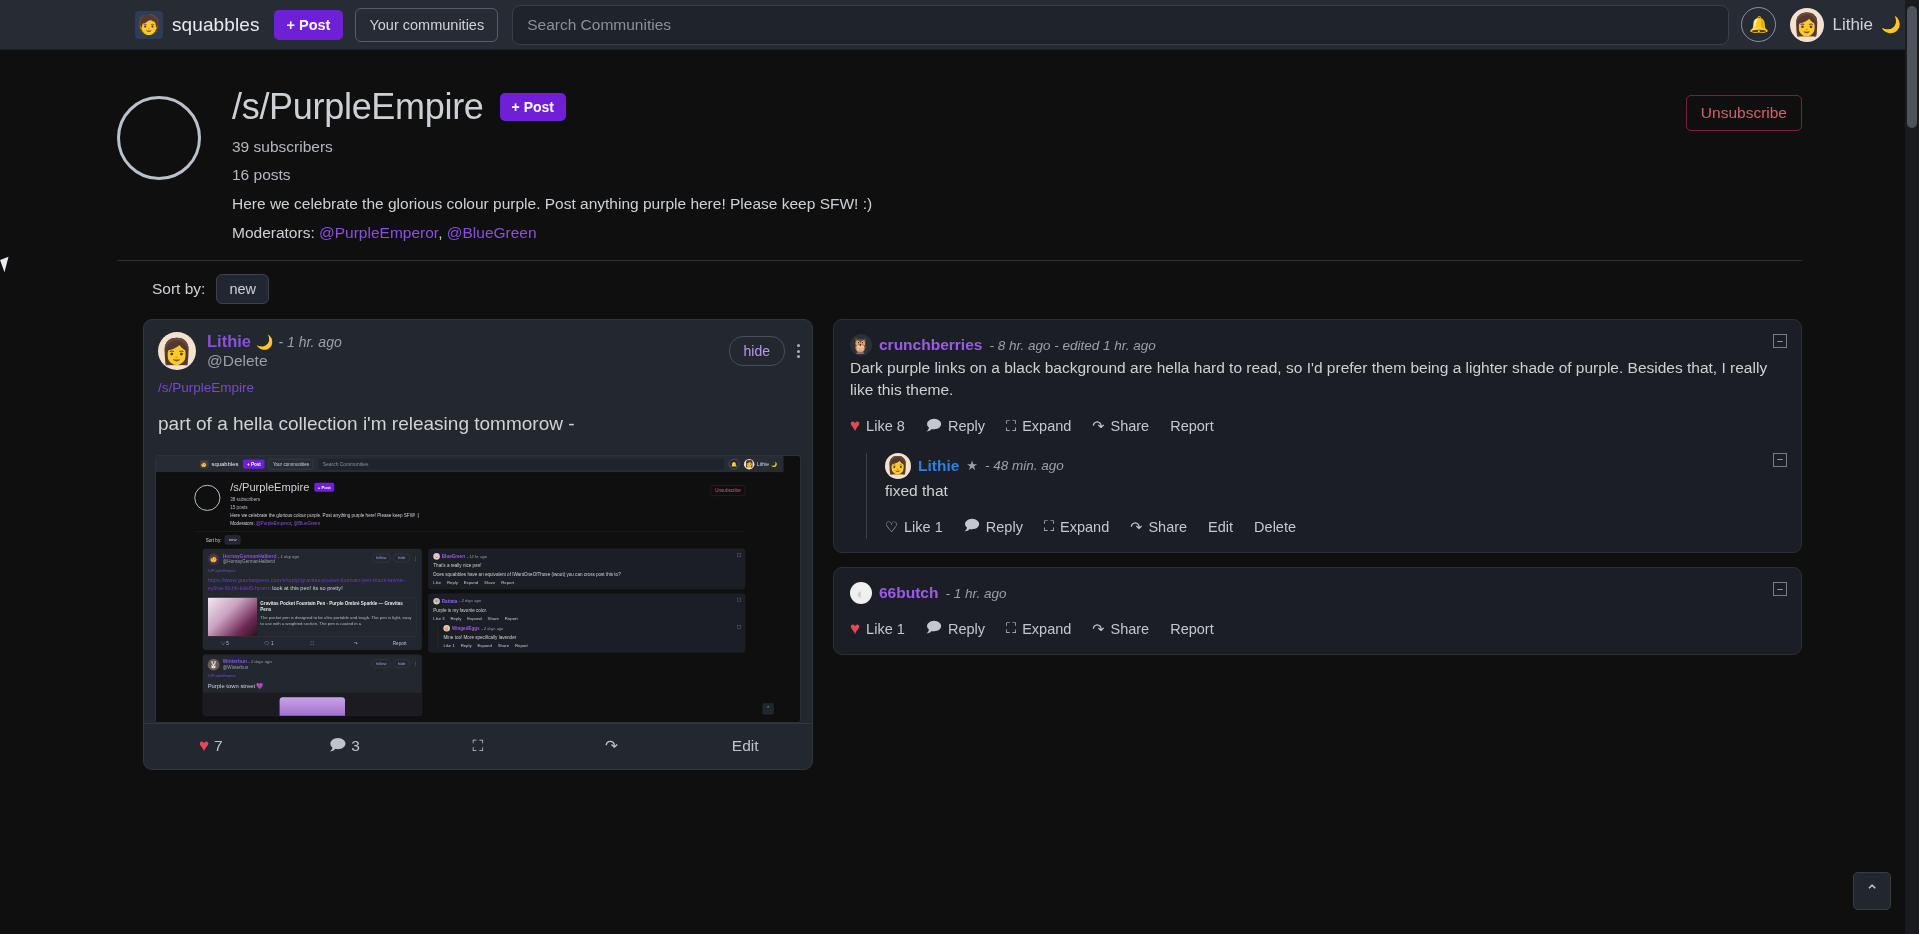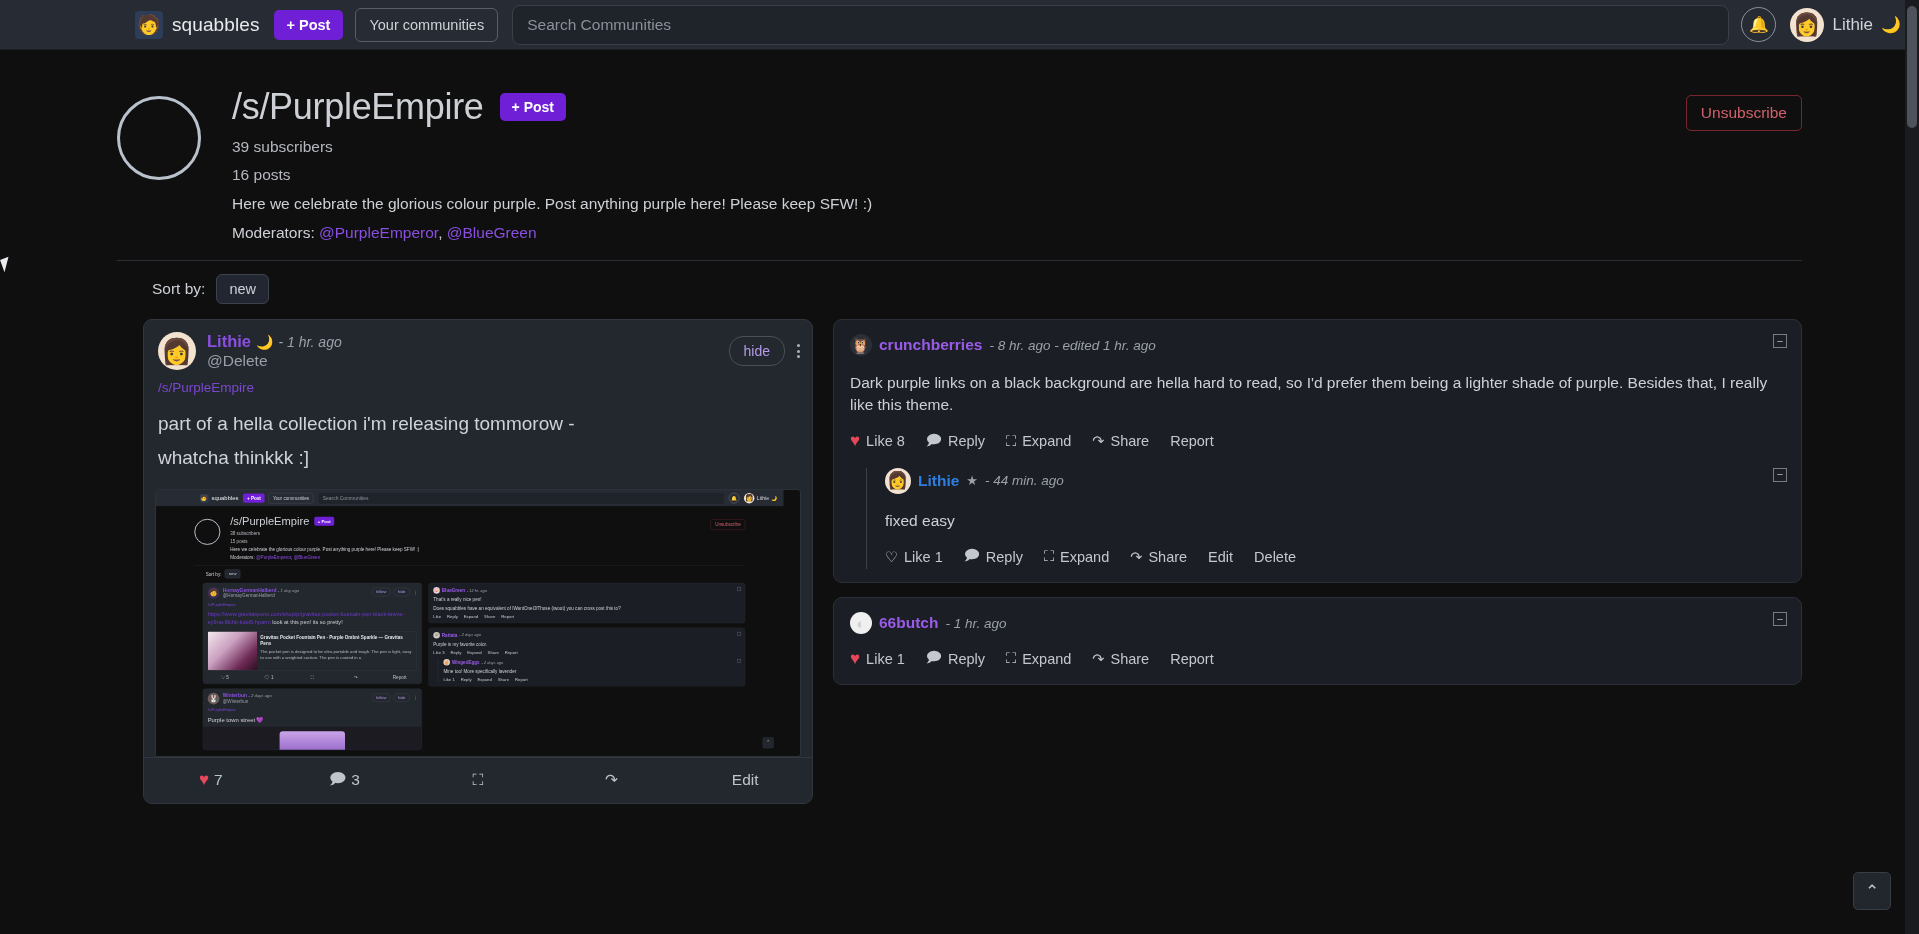"Dark purple links on a" .c-text { margin-top: 16px -> 1px }
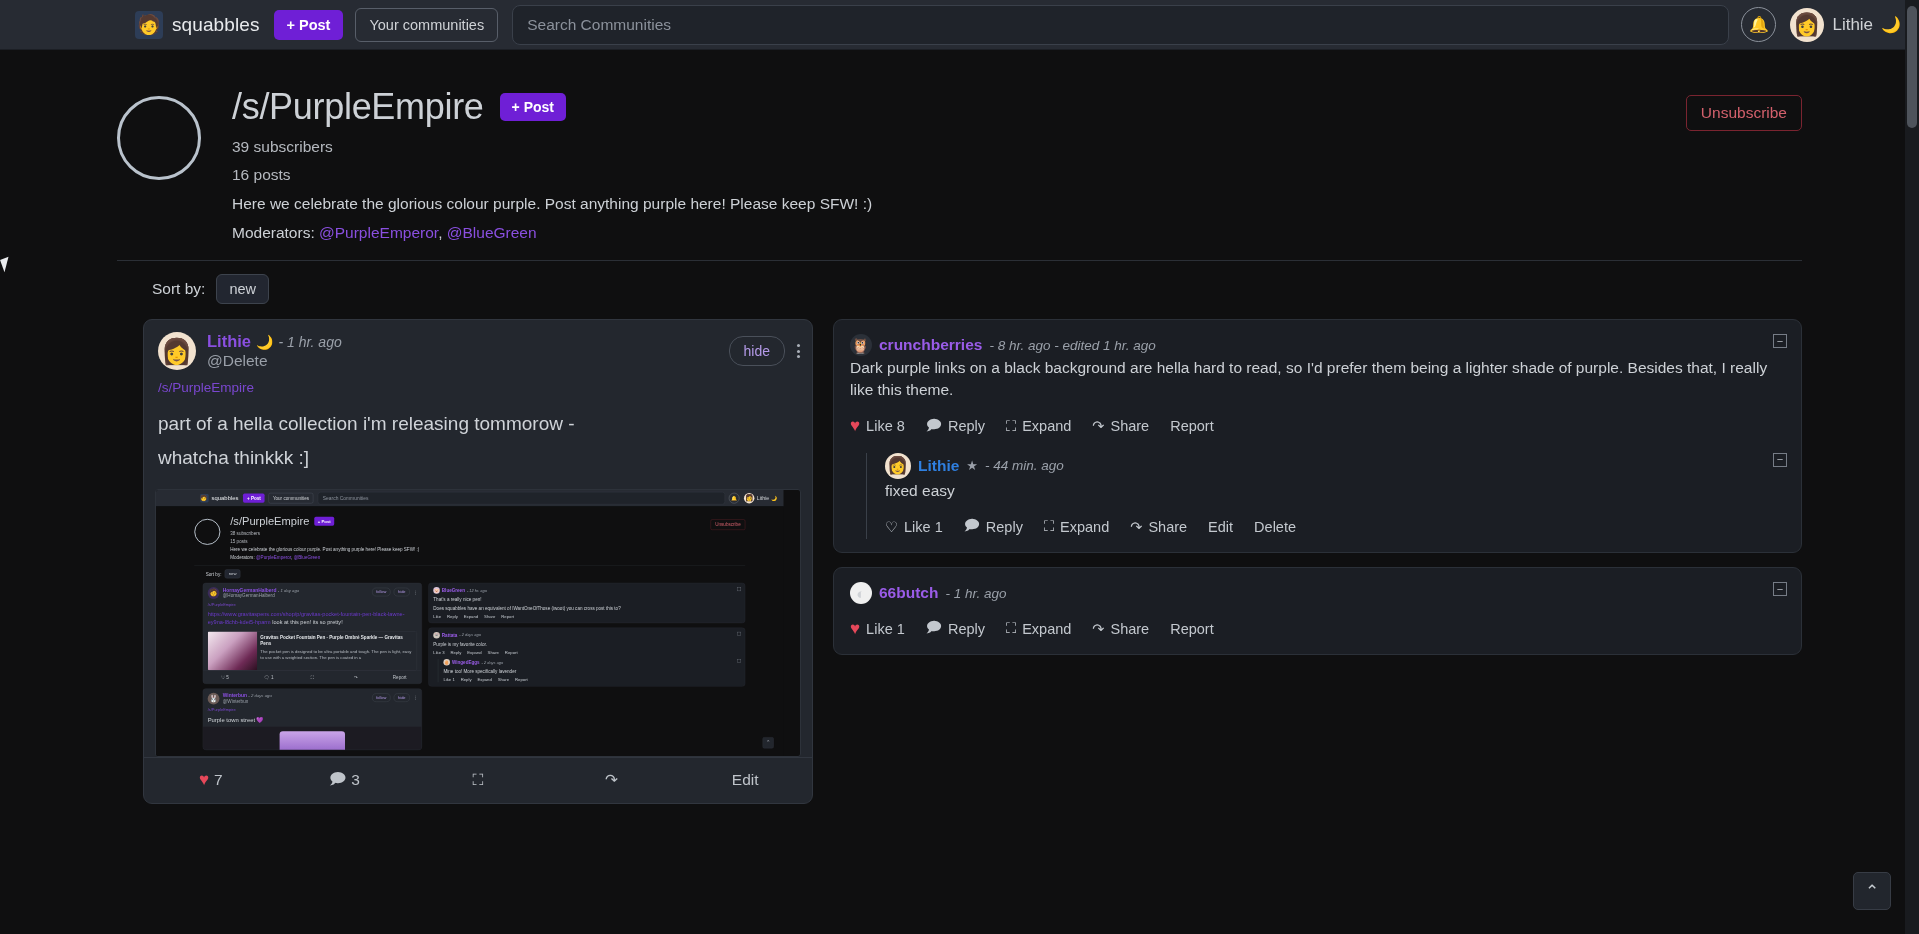"whatcha thinkkk :]" div { html: <div>whatcha thinkkk :]</div> -> none }
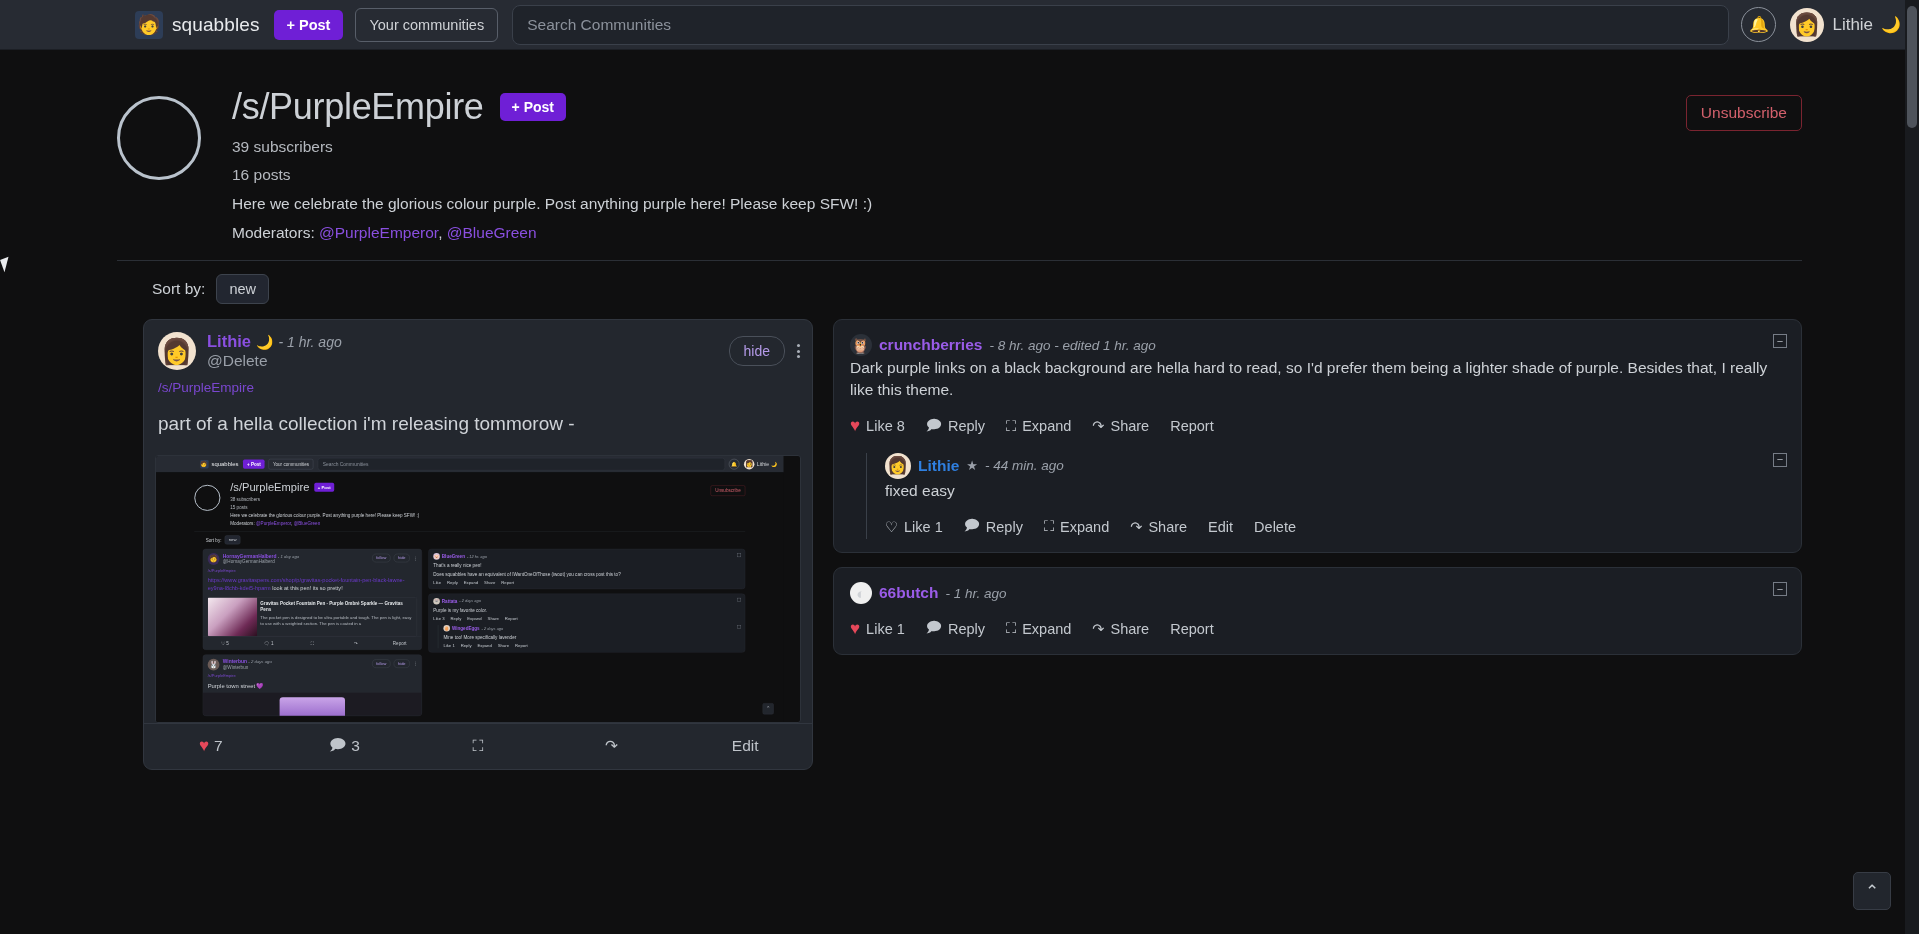"- 44 min. ago" span.c-meta { text: 44 -> 48 }
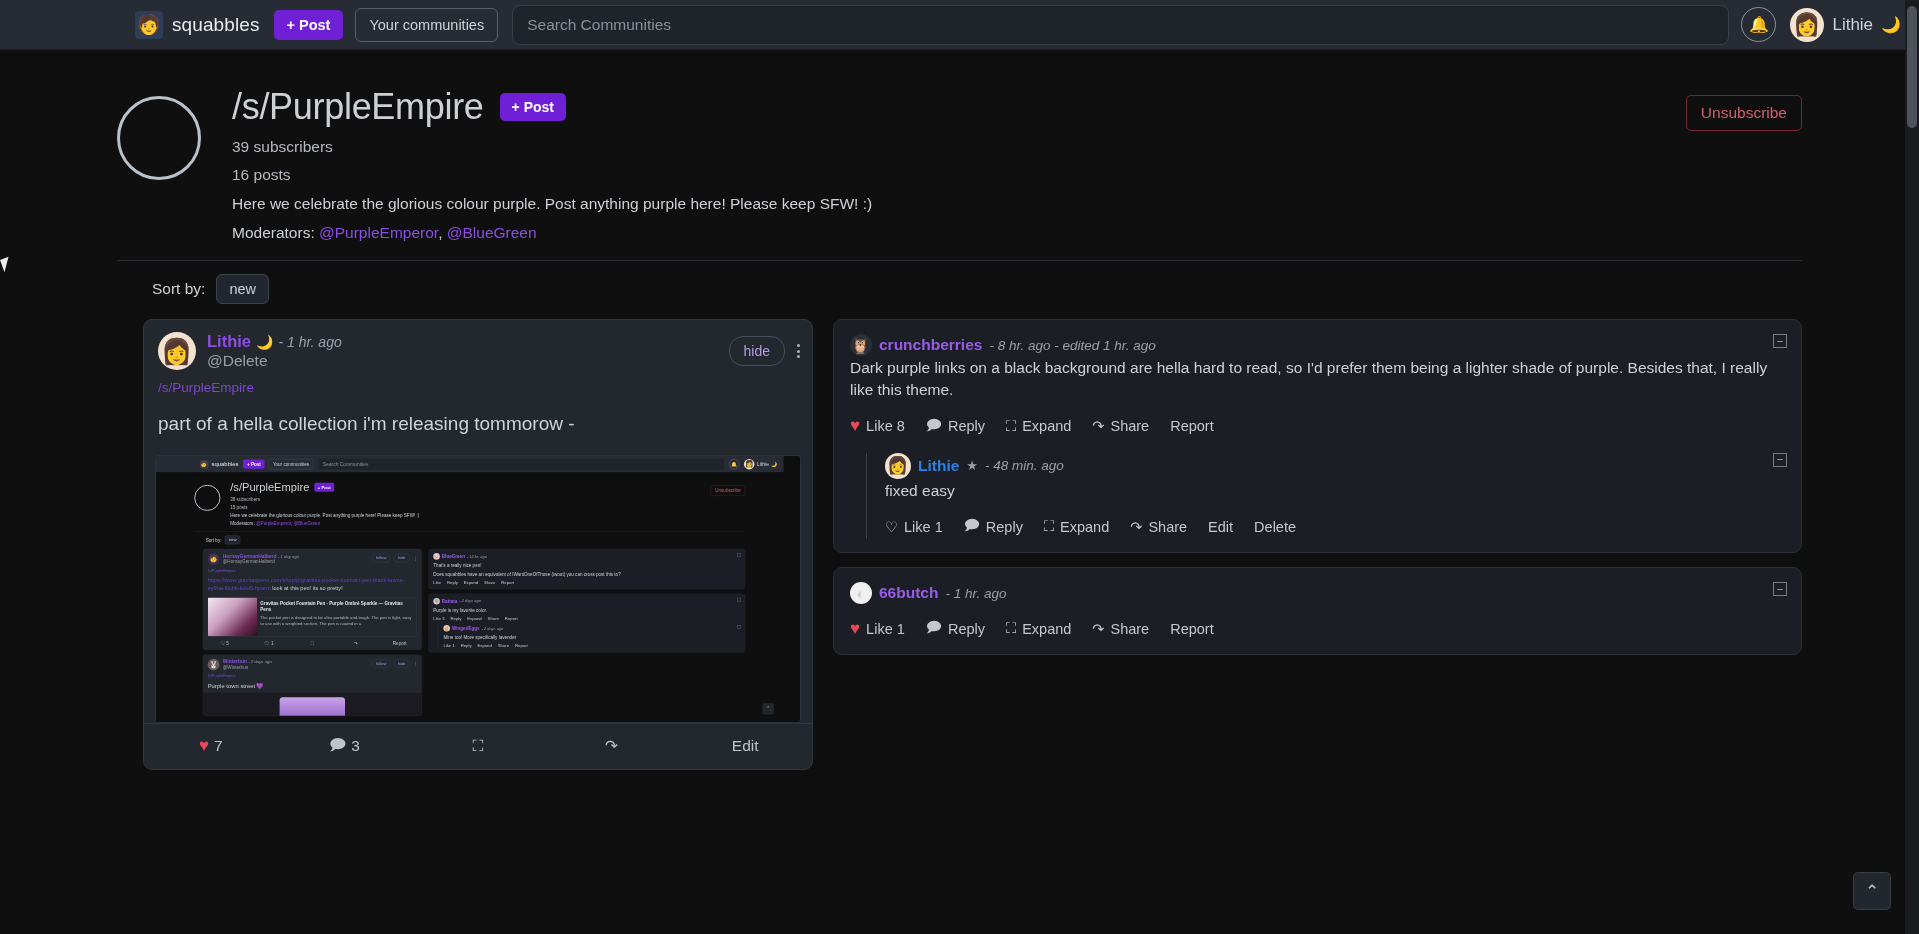"fixed easy" div.c-text { text: easy -> that }
